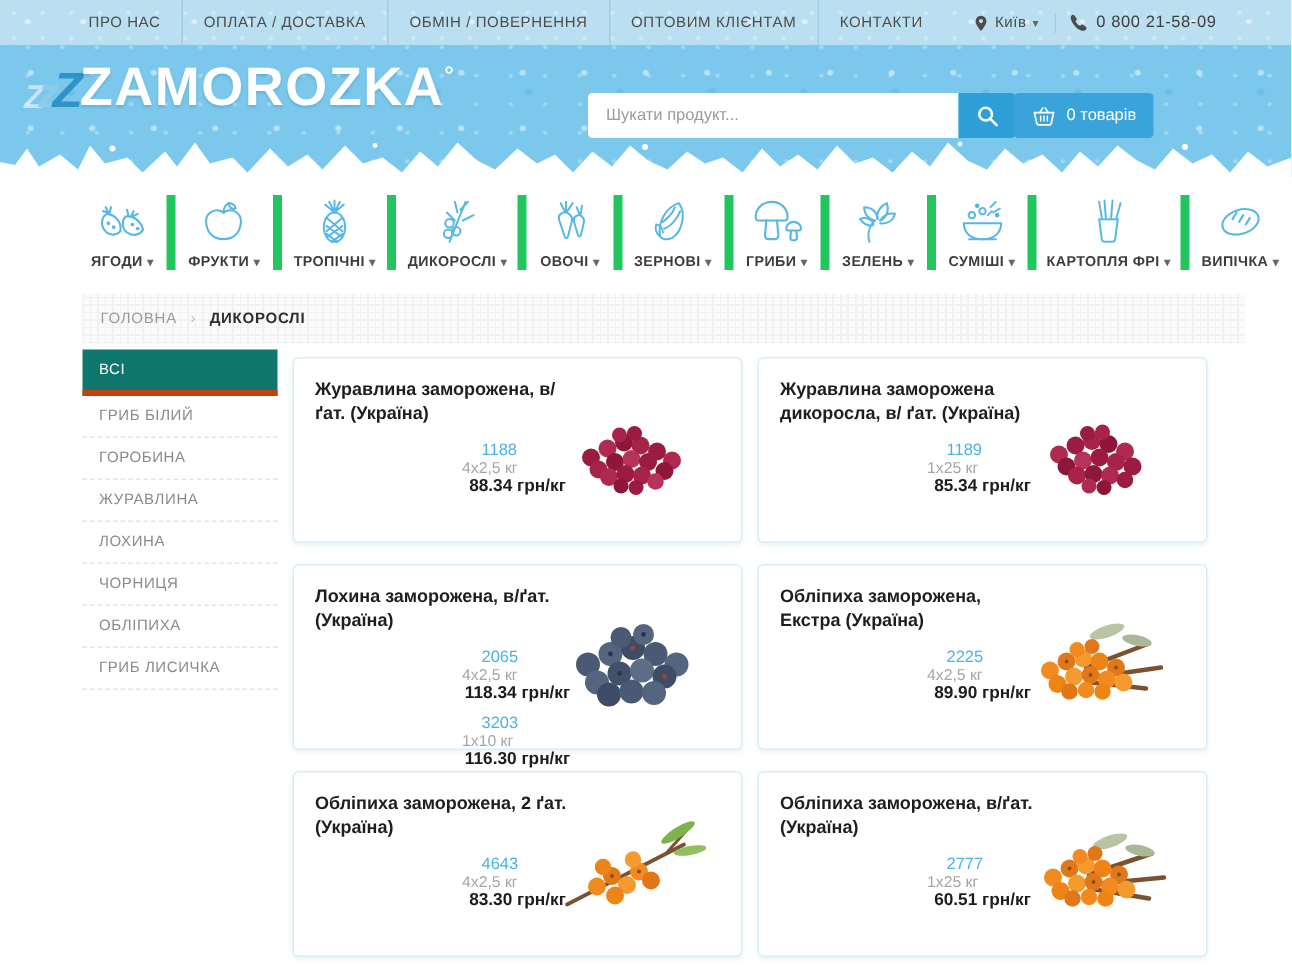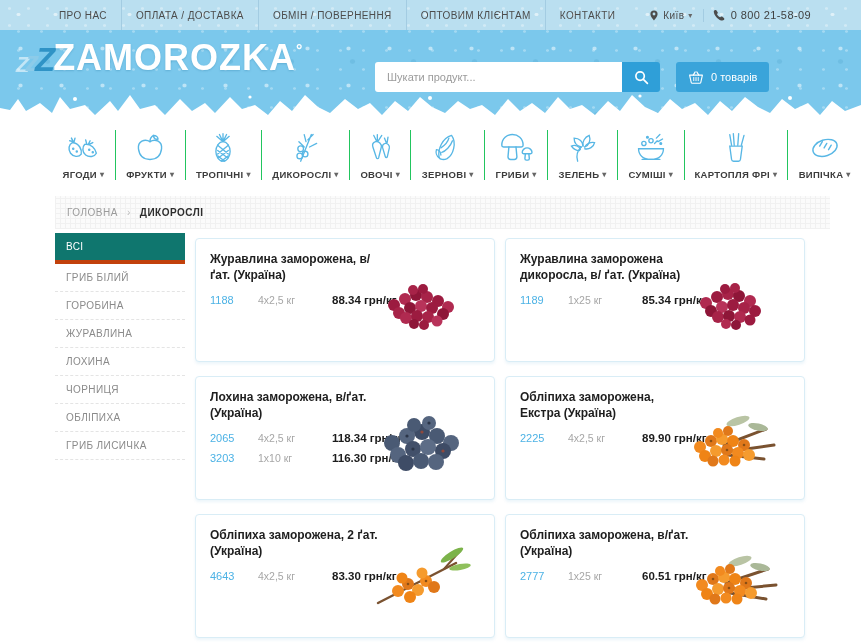"Шукати продукт..." .searchbox { left: 375px -> 392px }
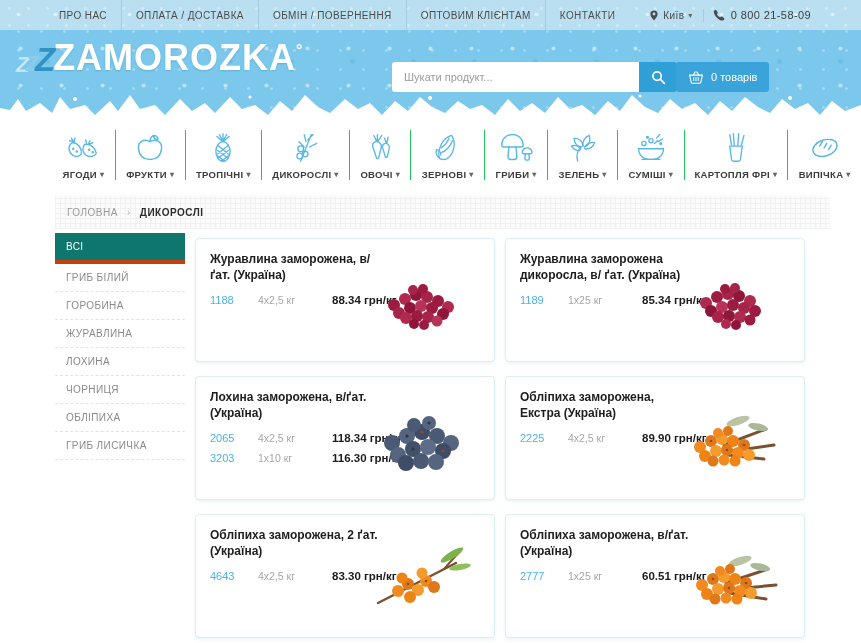"ФРУКТИ" .cat-item { border-left: 1px solid #22c55e -> 6px solid #22c55e }
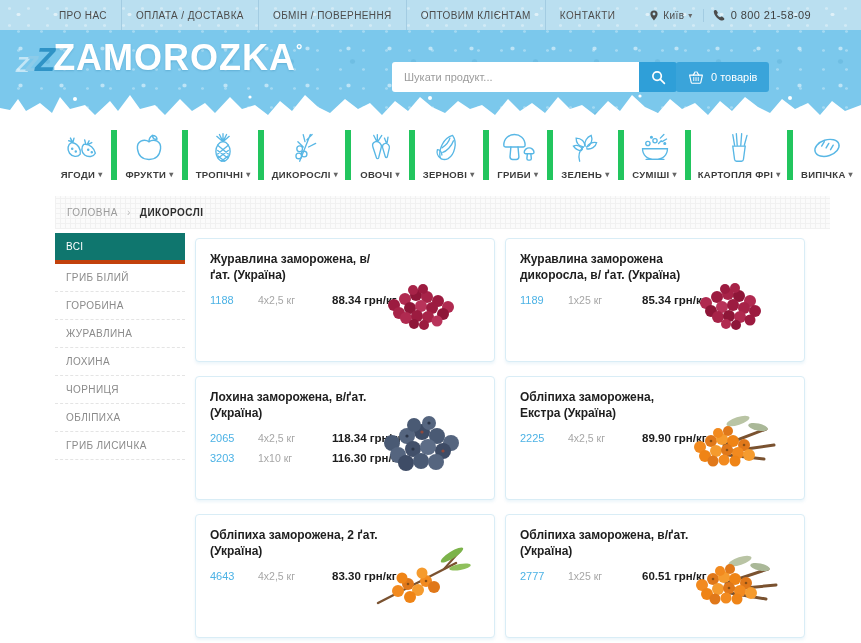"1188" .offer-row { flex-direction: none -> column }
